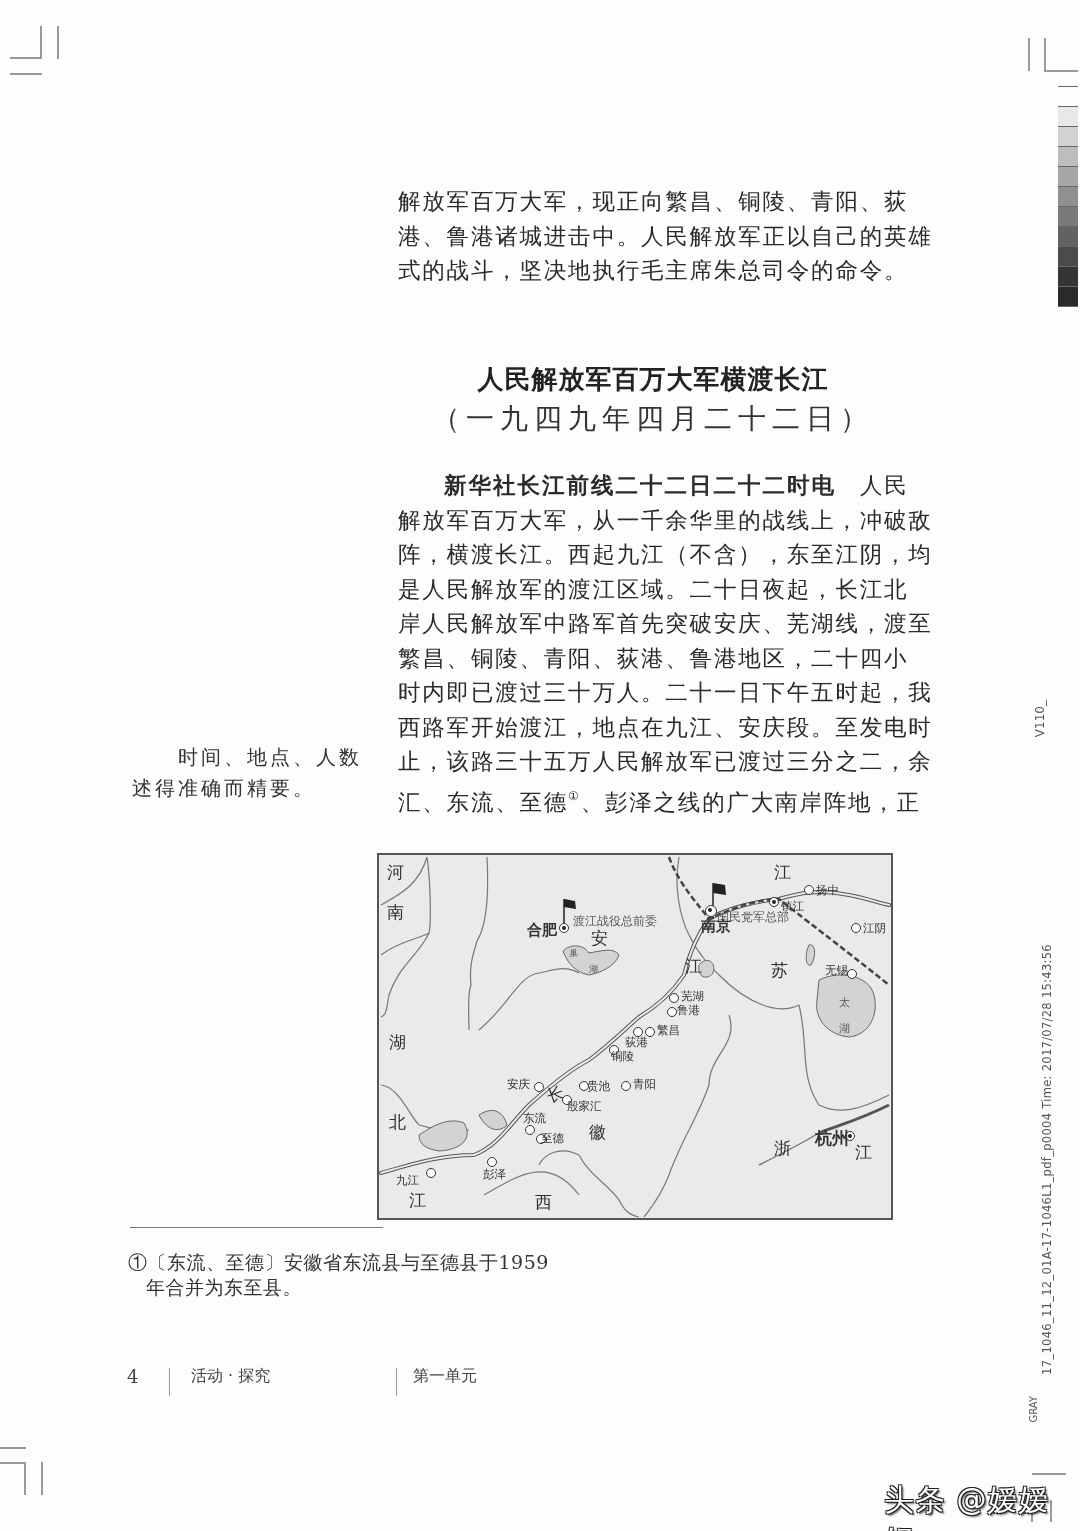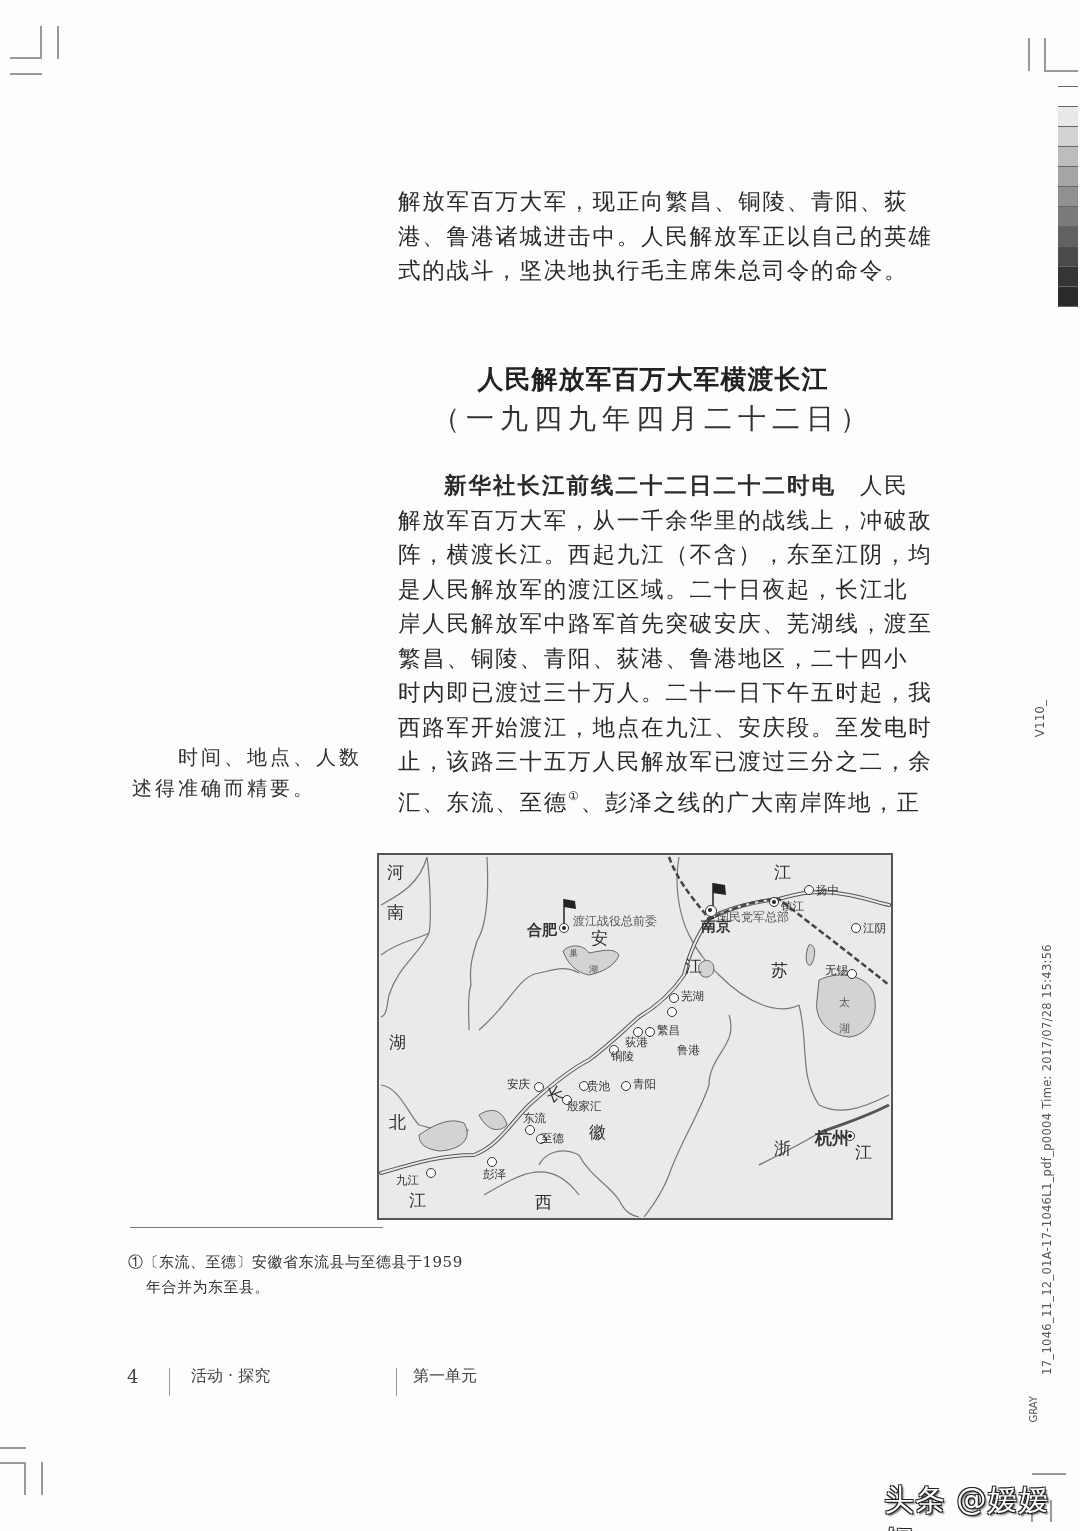"鲁港" span.map-label { margin-top: 40px -> none }
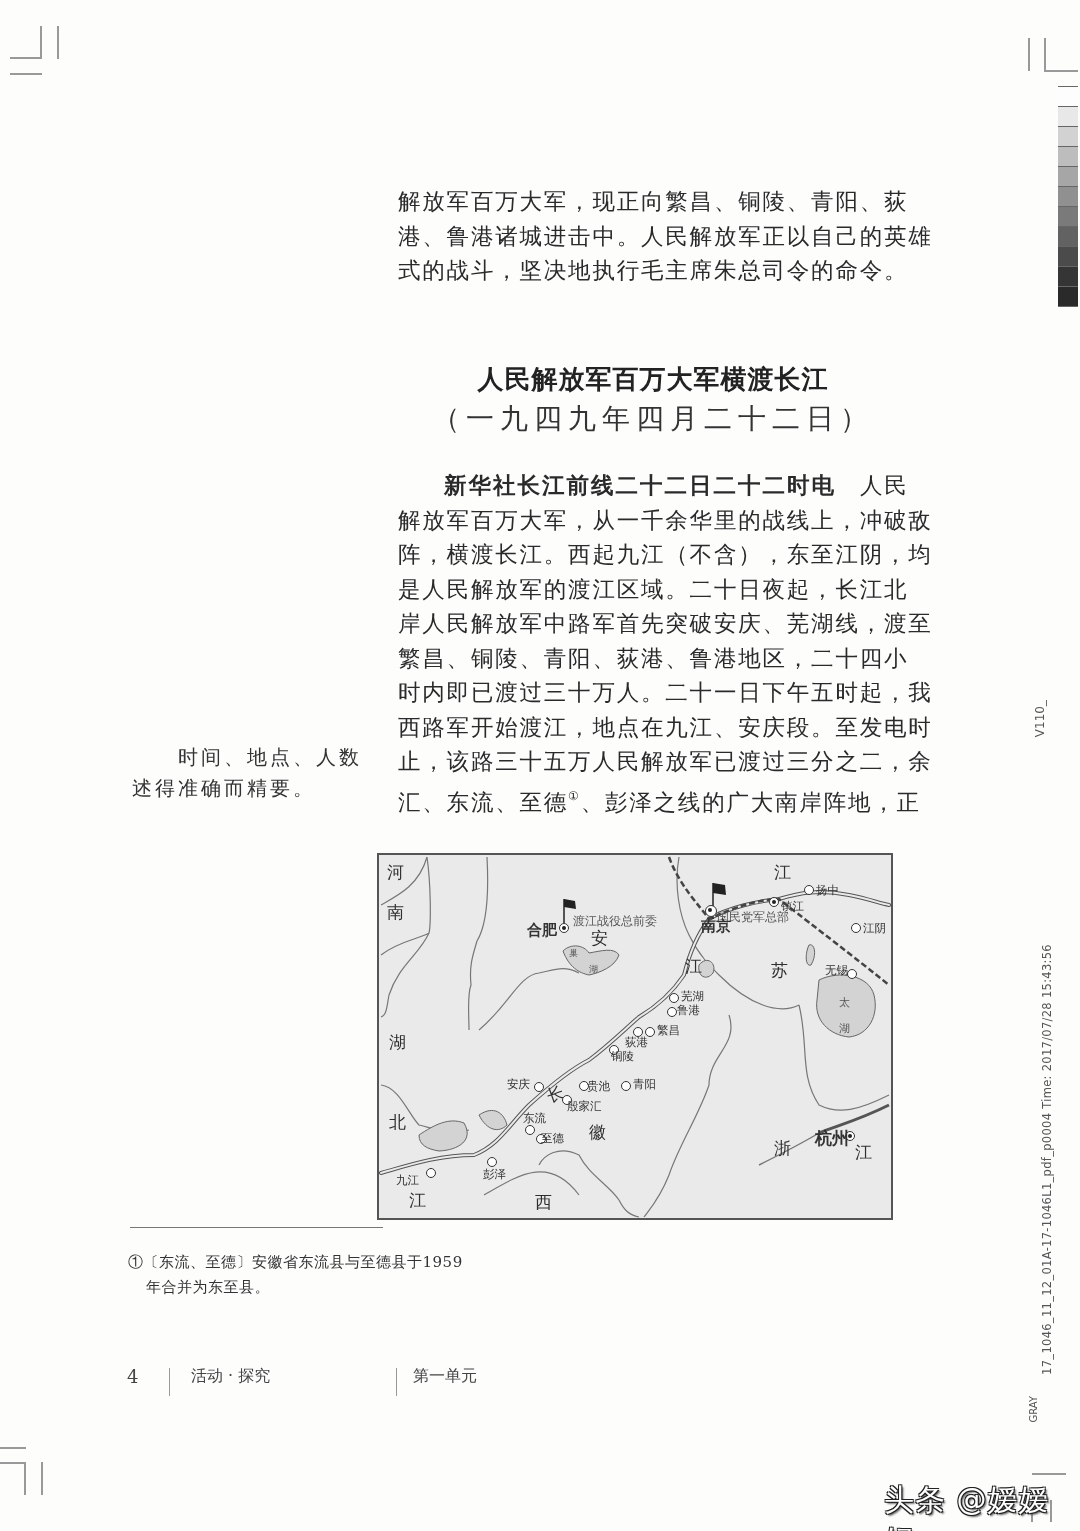"①〔东流、至德〕安徽省东流县与至德县于1959" .footnote { font-size: 15px -> 19px }
